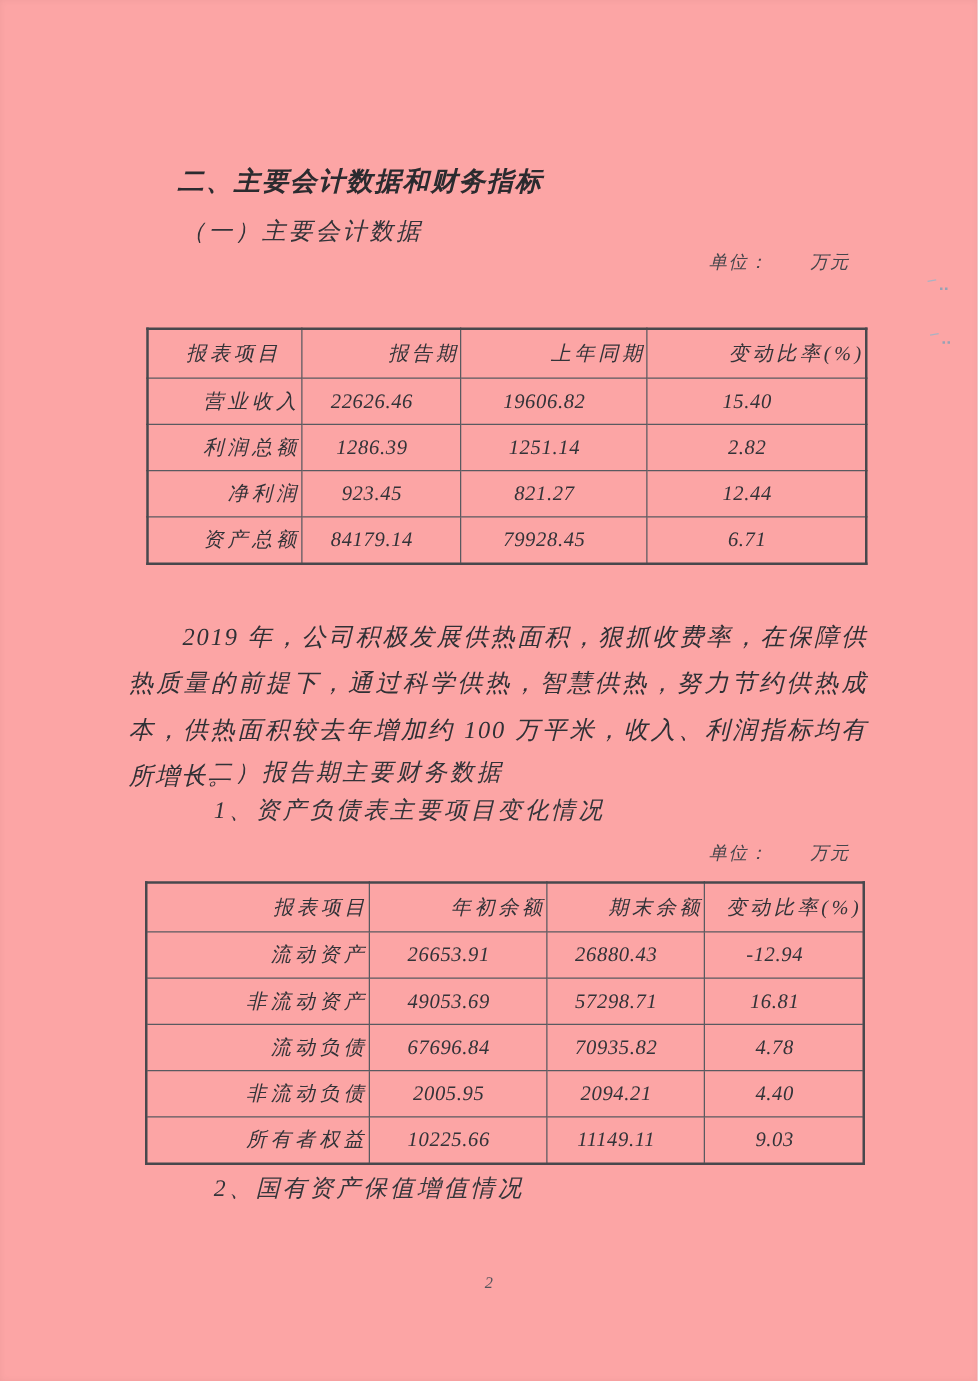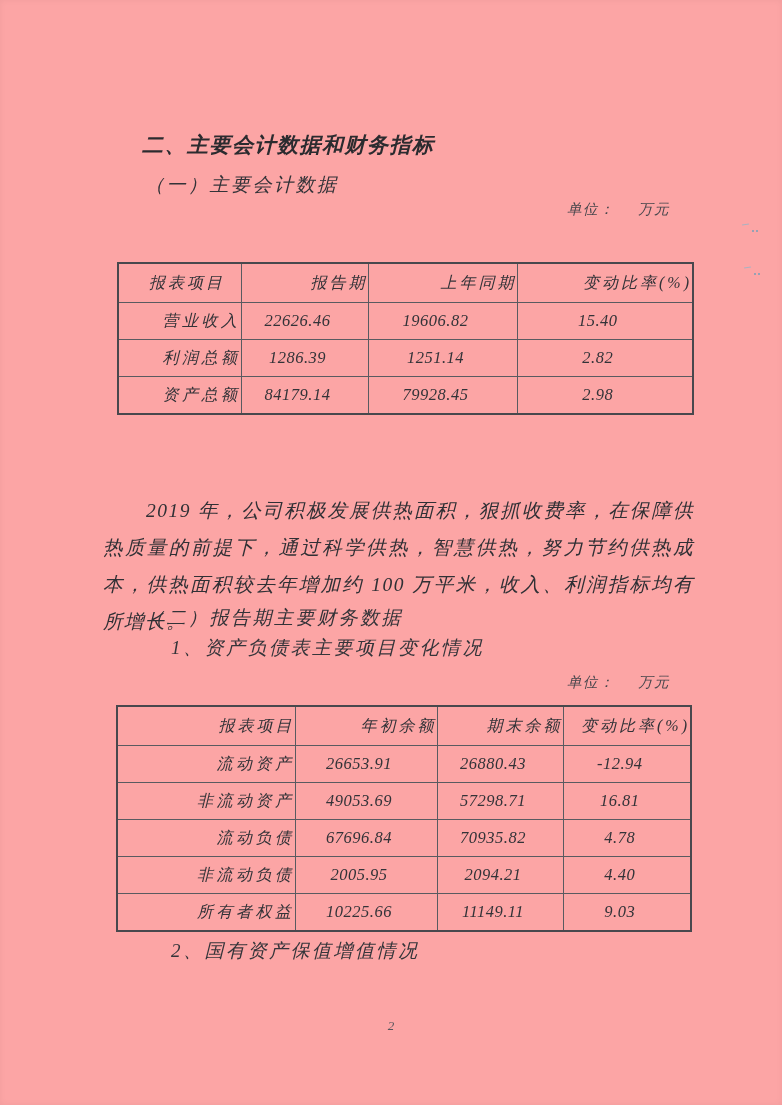"万元" .unit .unit-value { margin-left: 23px -> 33px }
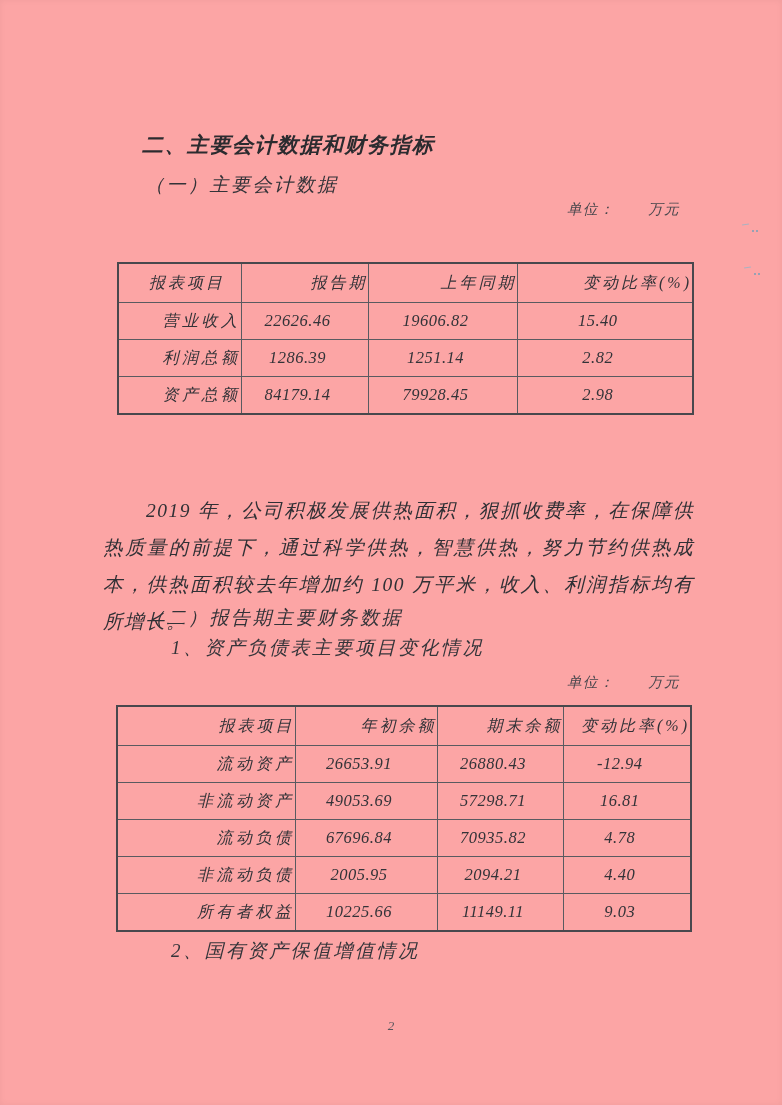"净利润" tr { html: none -> <tr> <td>净利润</td> <td>923.45</td> <td>821.27</td> <td>12.44</td> </tr> }
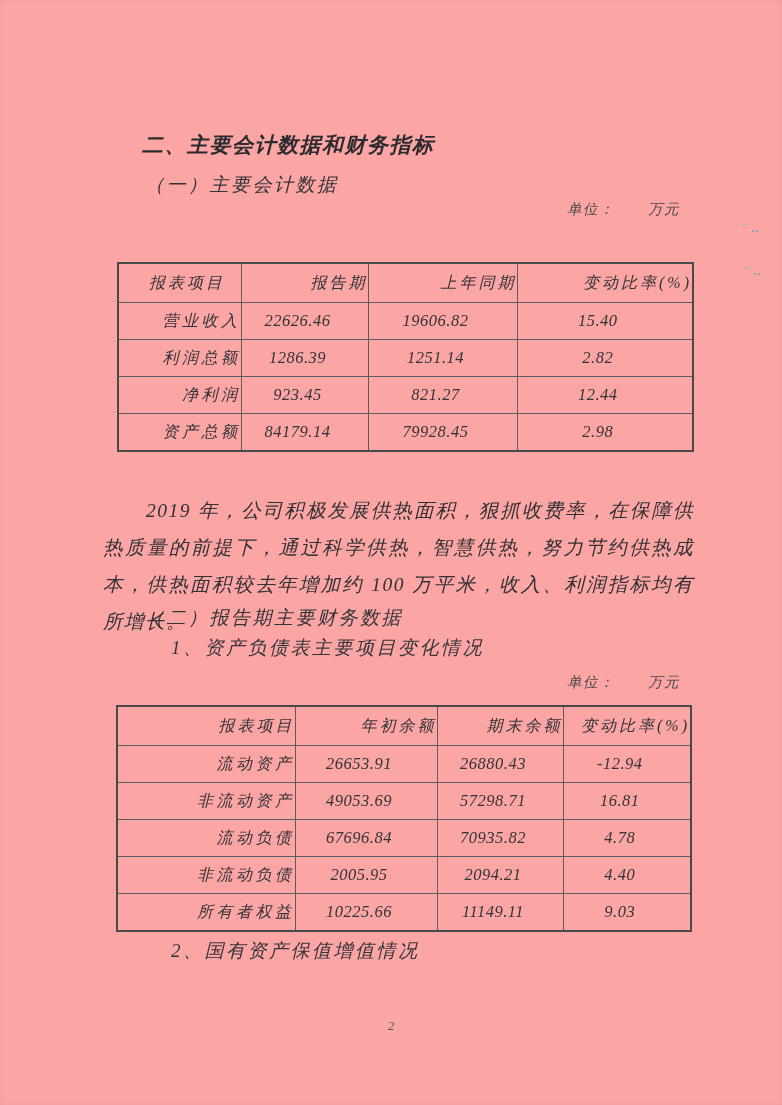"2.98" td.num { text: 2.98 -> 6.71 }
